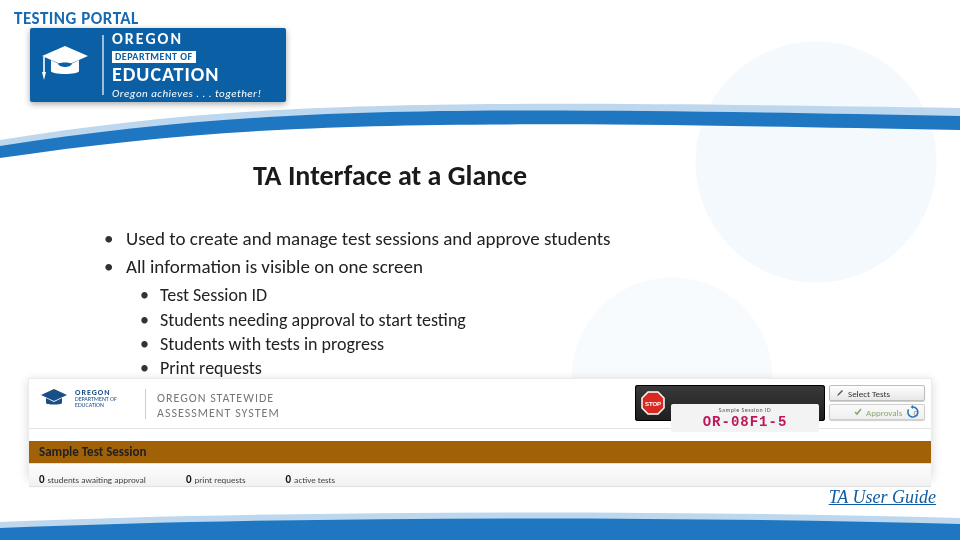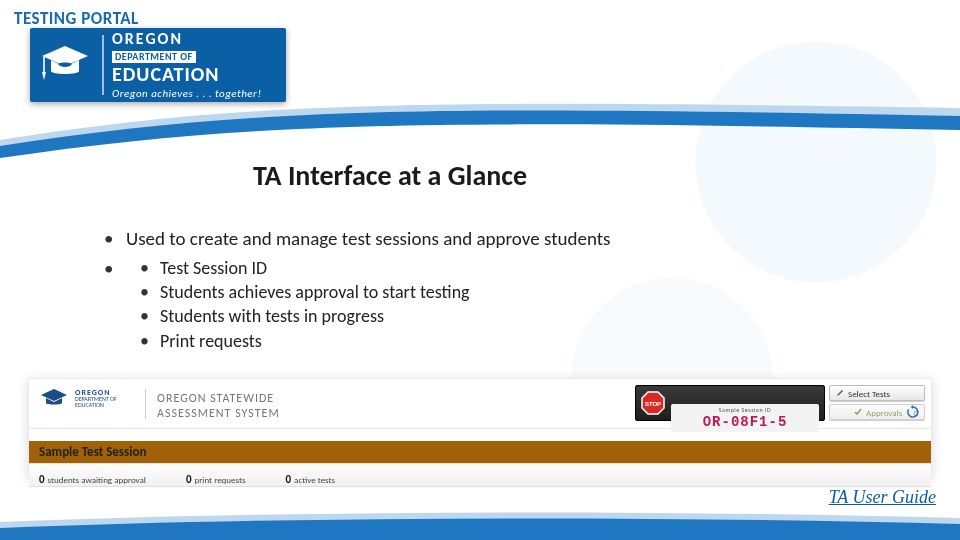"All information is visible on" span { html: none -> <span>All information is visible on one screen</span> }
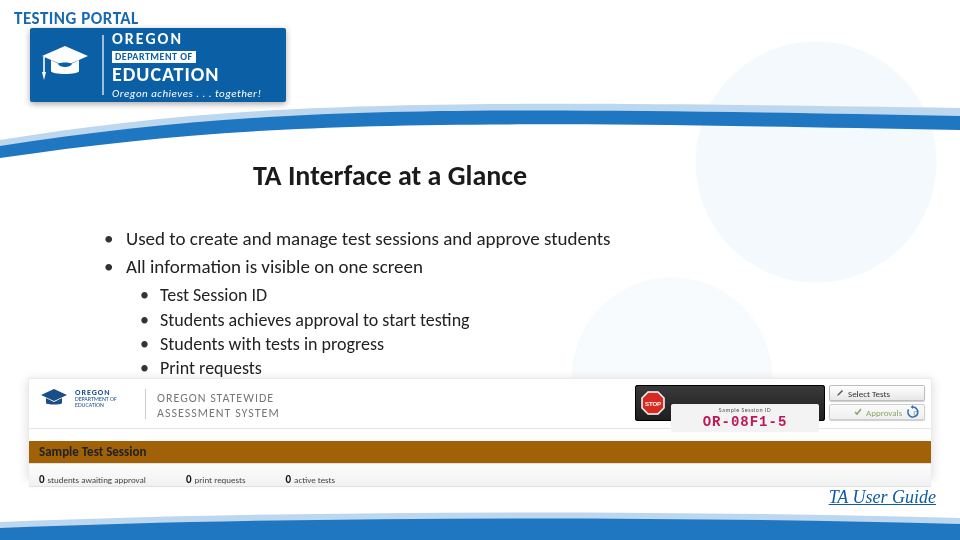"Students achieves approval to start" li { text: achieves -> needing }
